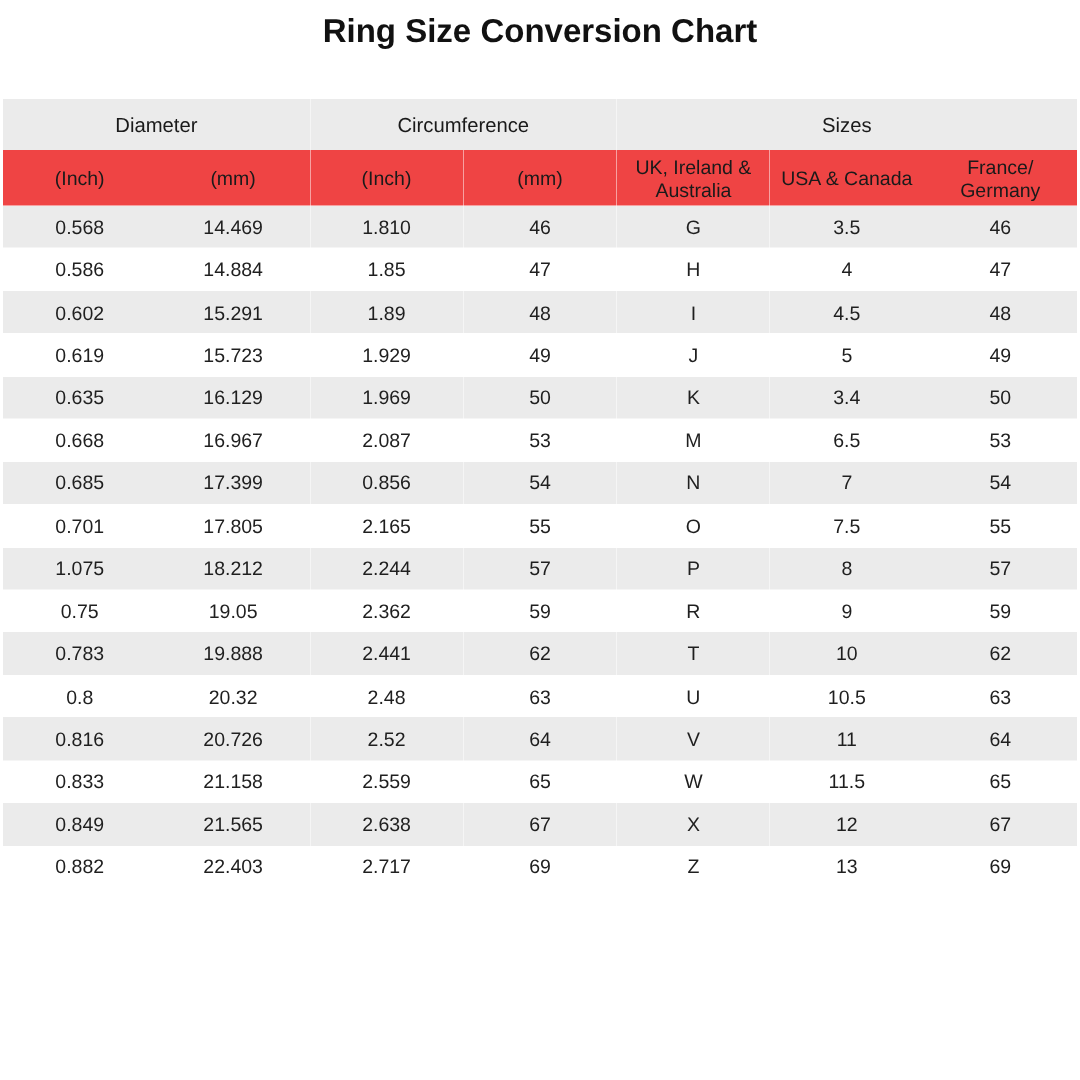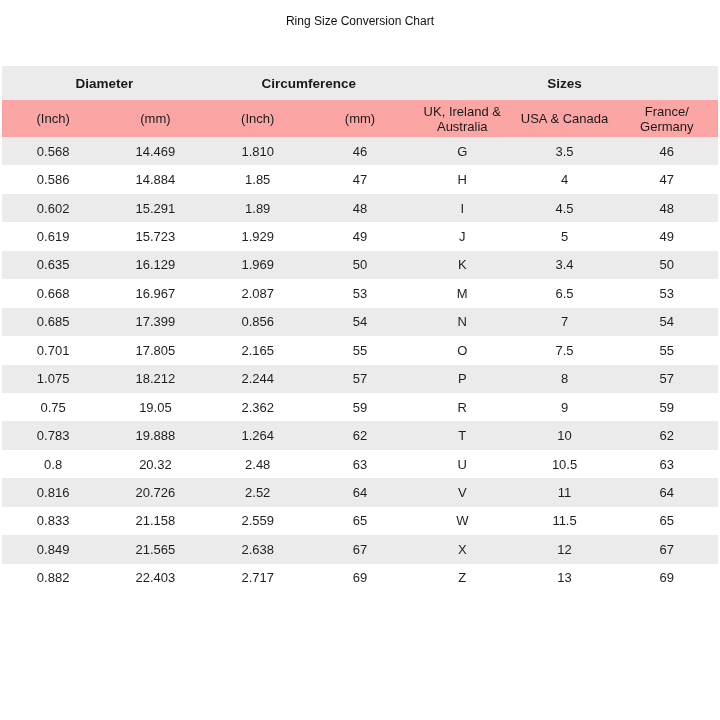"Ring Size Conversion Chart" .page-title { font-size: 12px -> 22px; font-weight: normal -> bold }
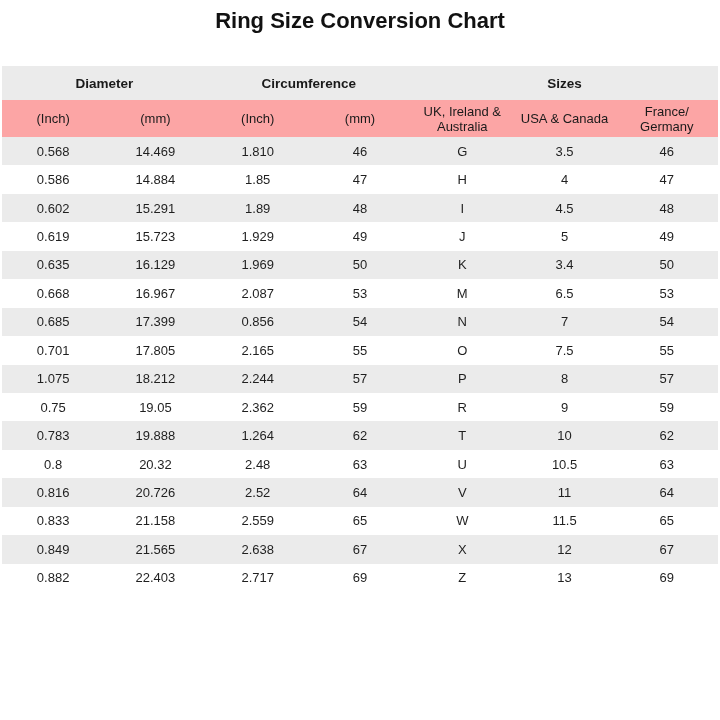"Diameter" tr.group-header-row th { font-weight: bold -> normal }
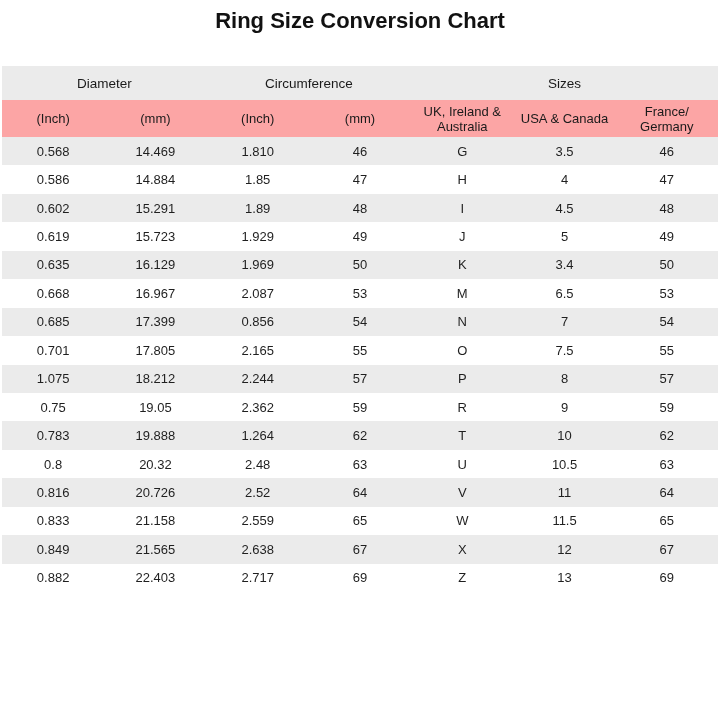"(Inch)" tr.col-header-row th { background: #fca5a5 -> #ef4444 }
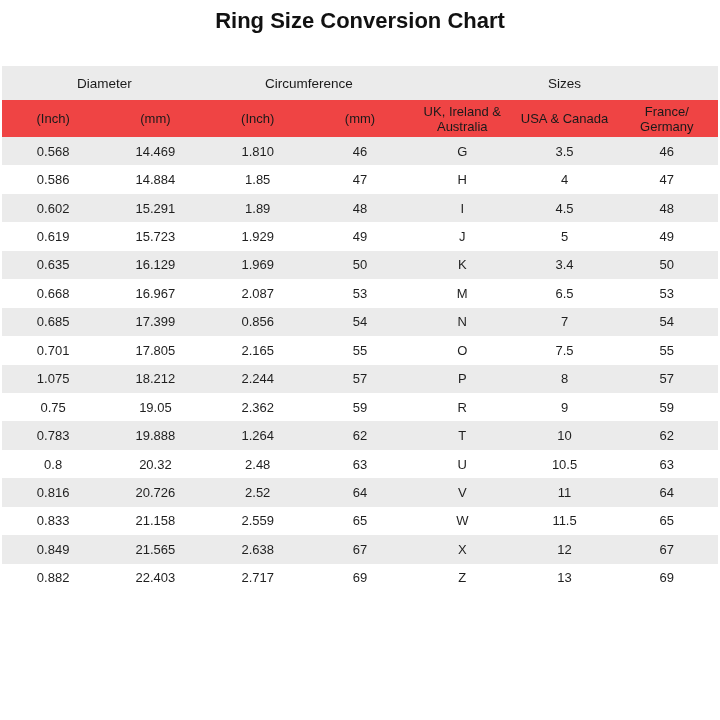"1.264" td { text: 1.264 -> 2.441 }
